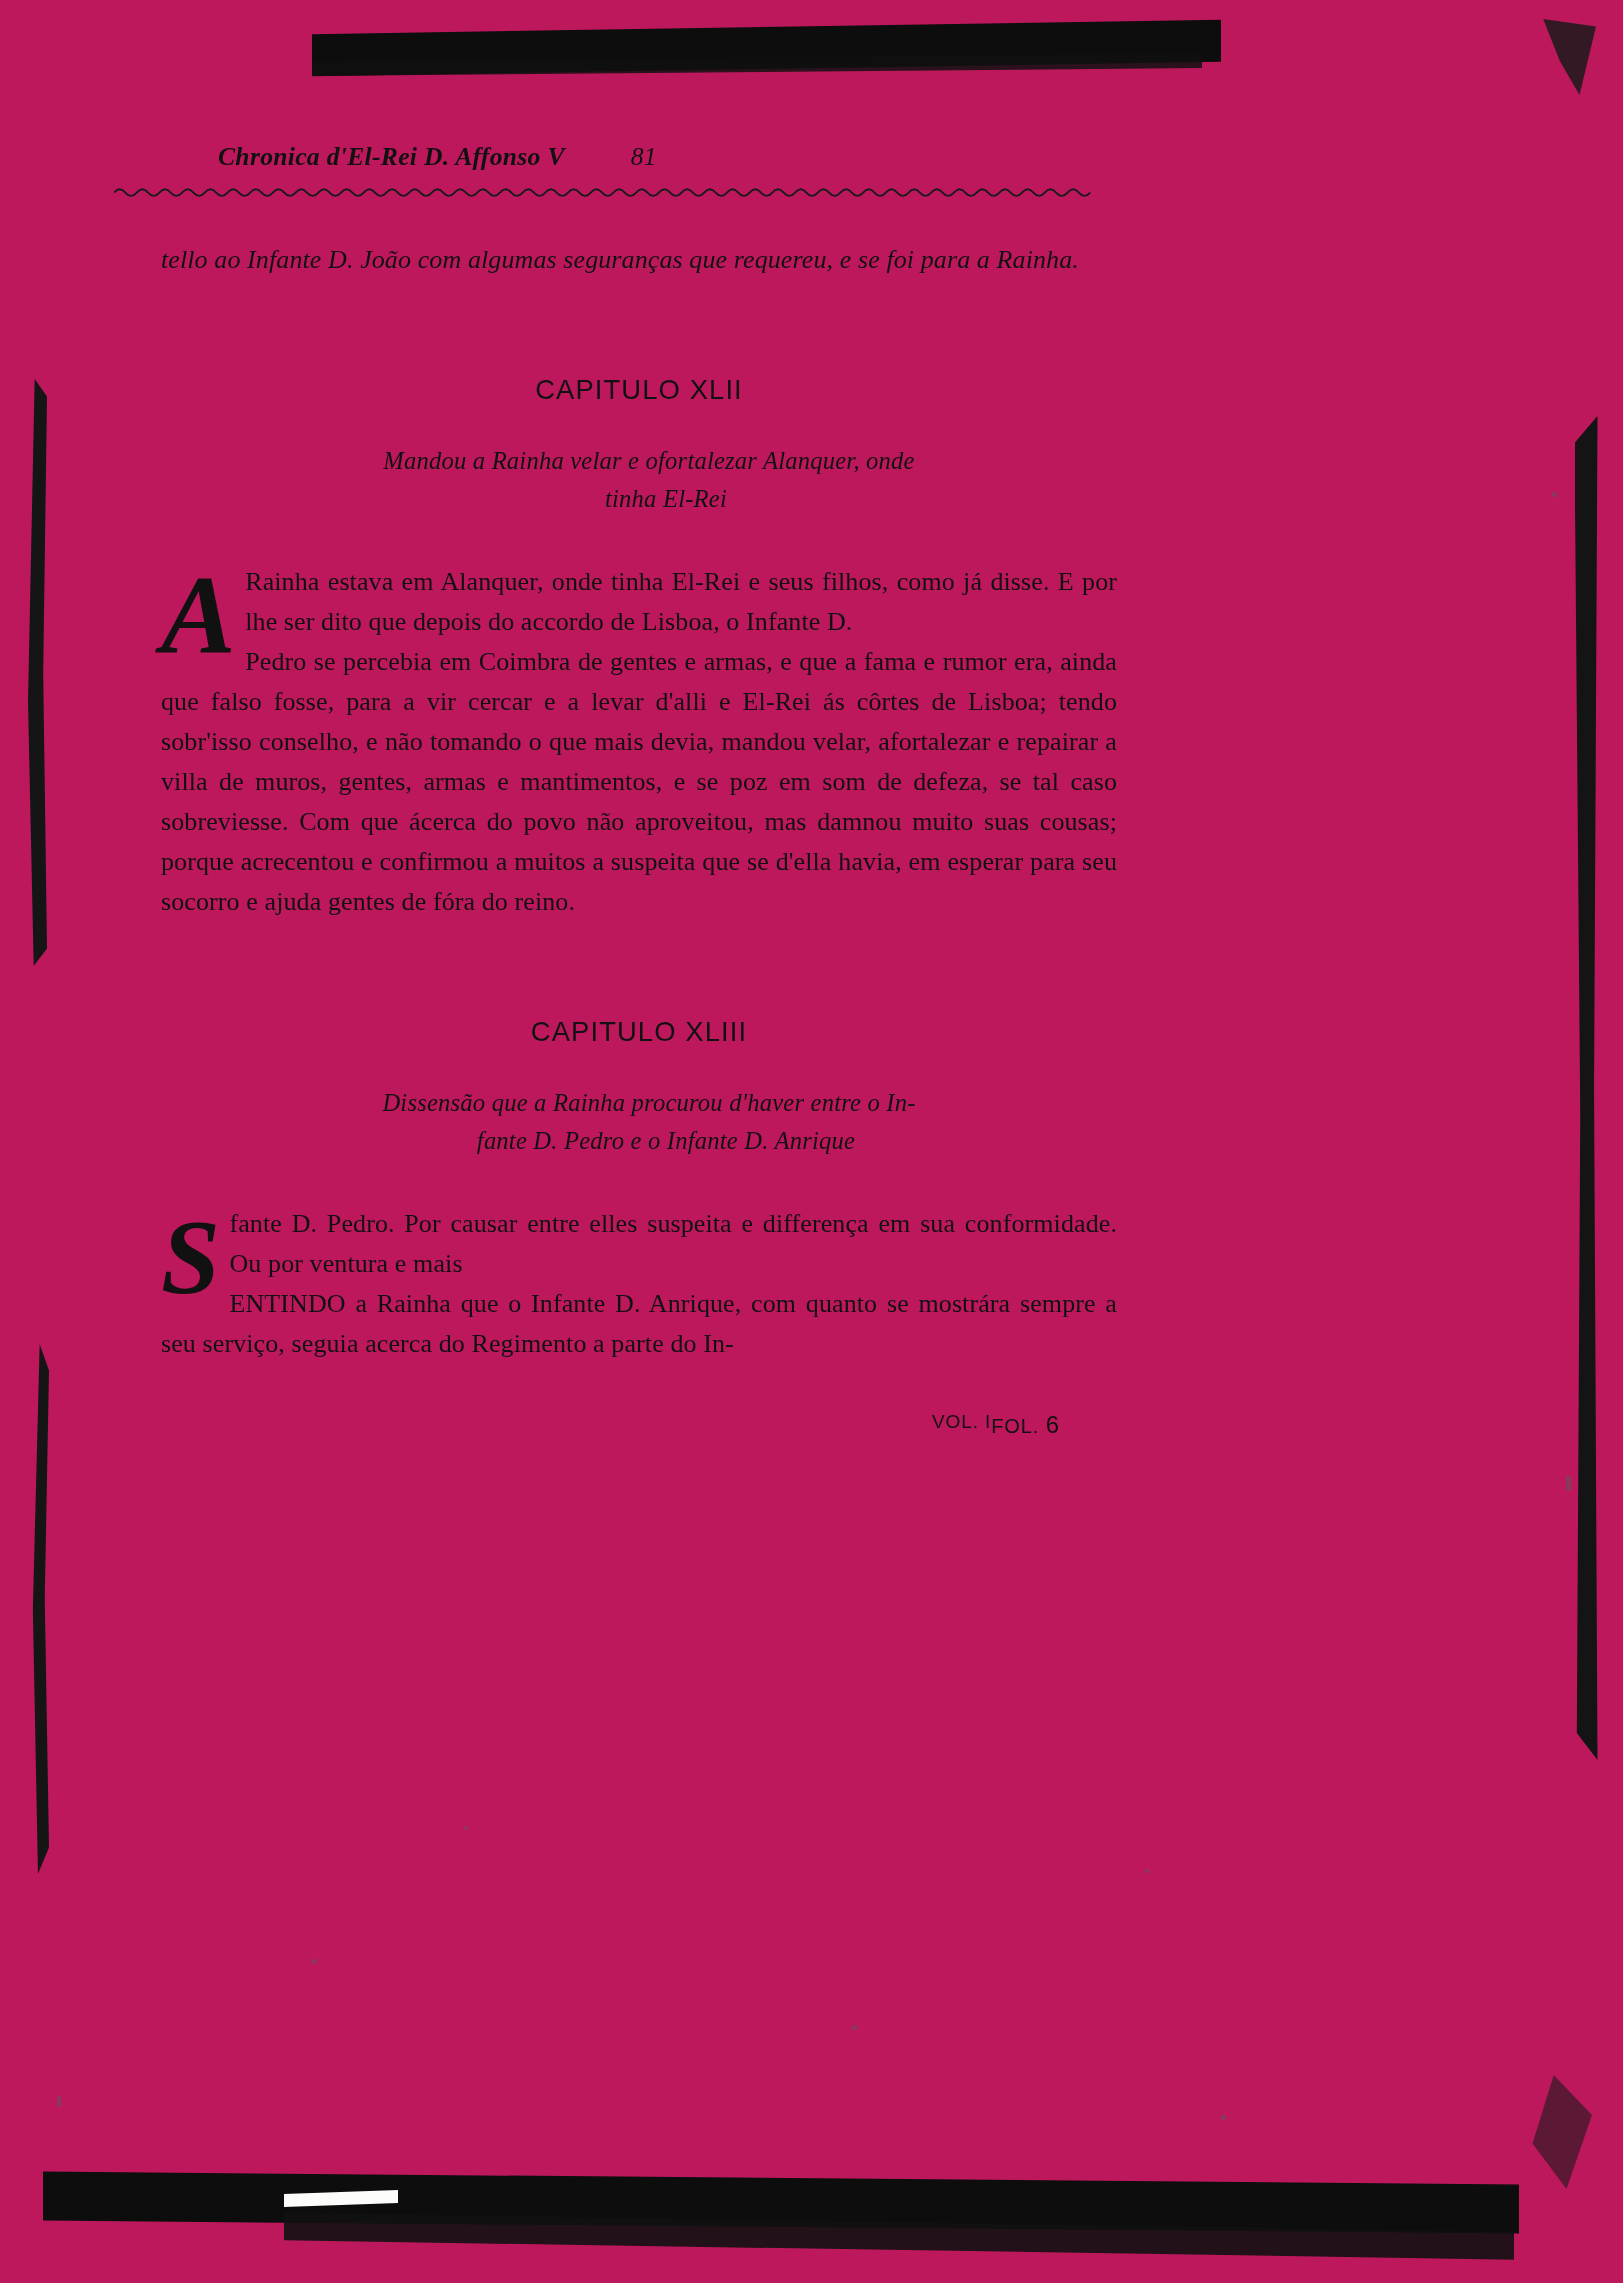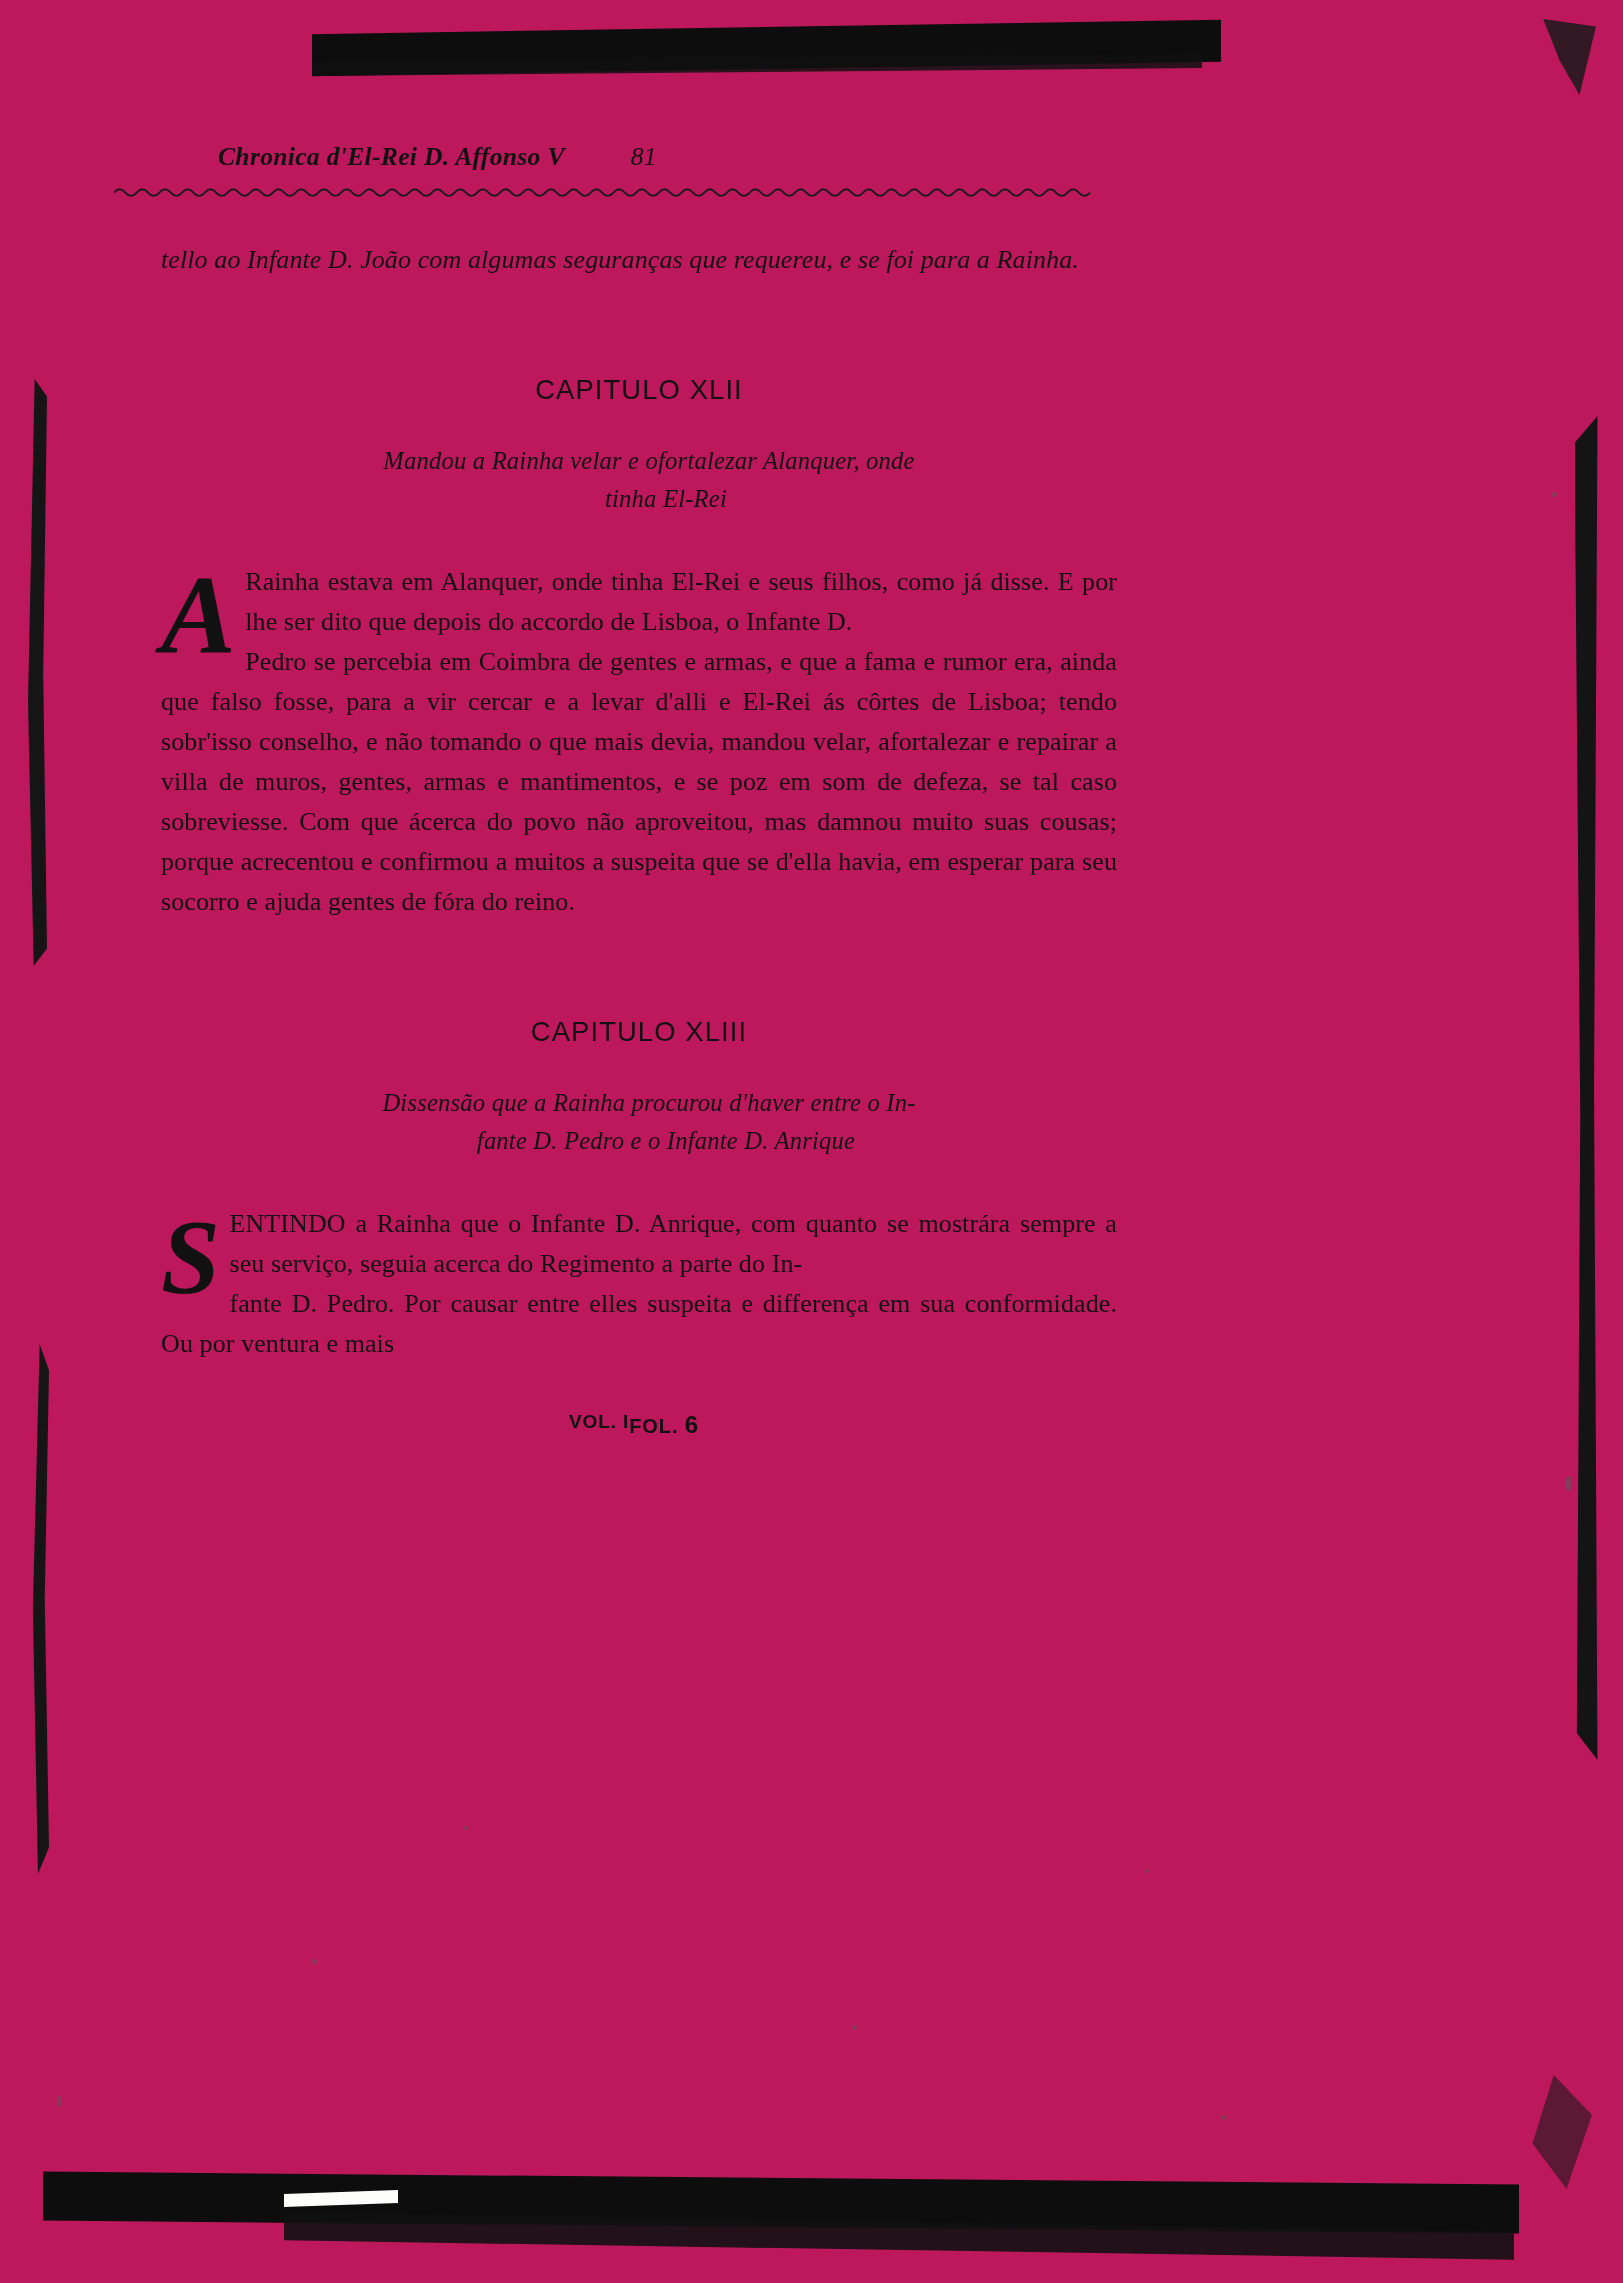"ENTINDO a Rainha que o" p.para { order: before "fante D. Pedro. Por causar" -> after "fante D. Pedro. Por causar" }
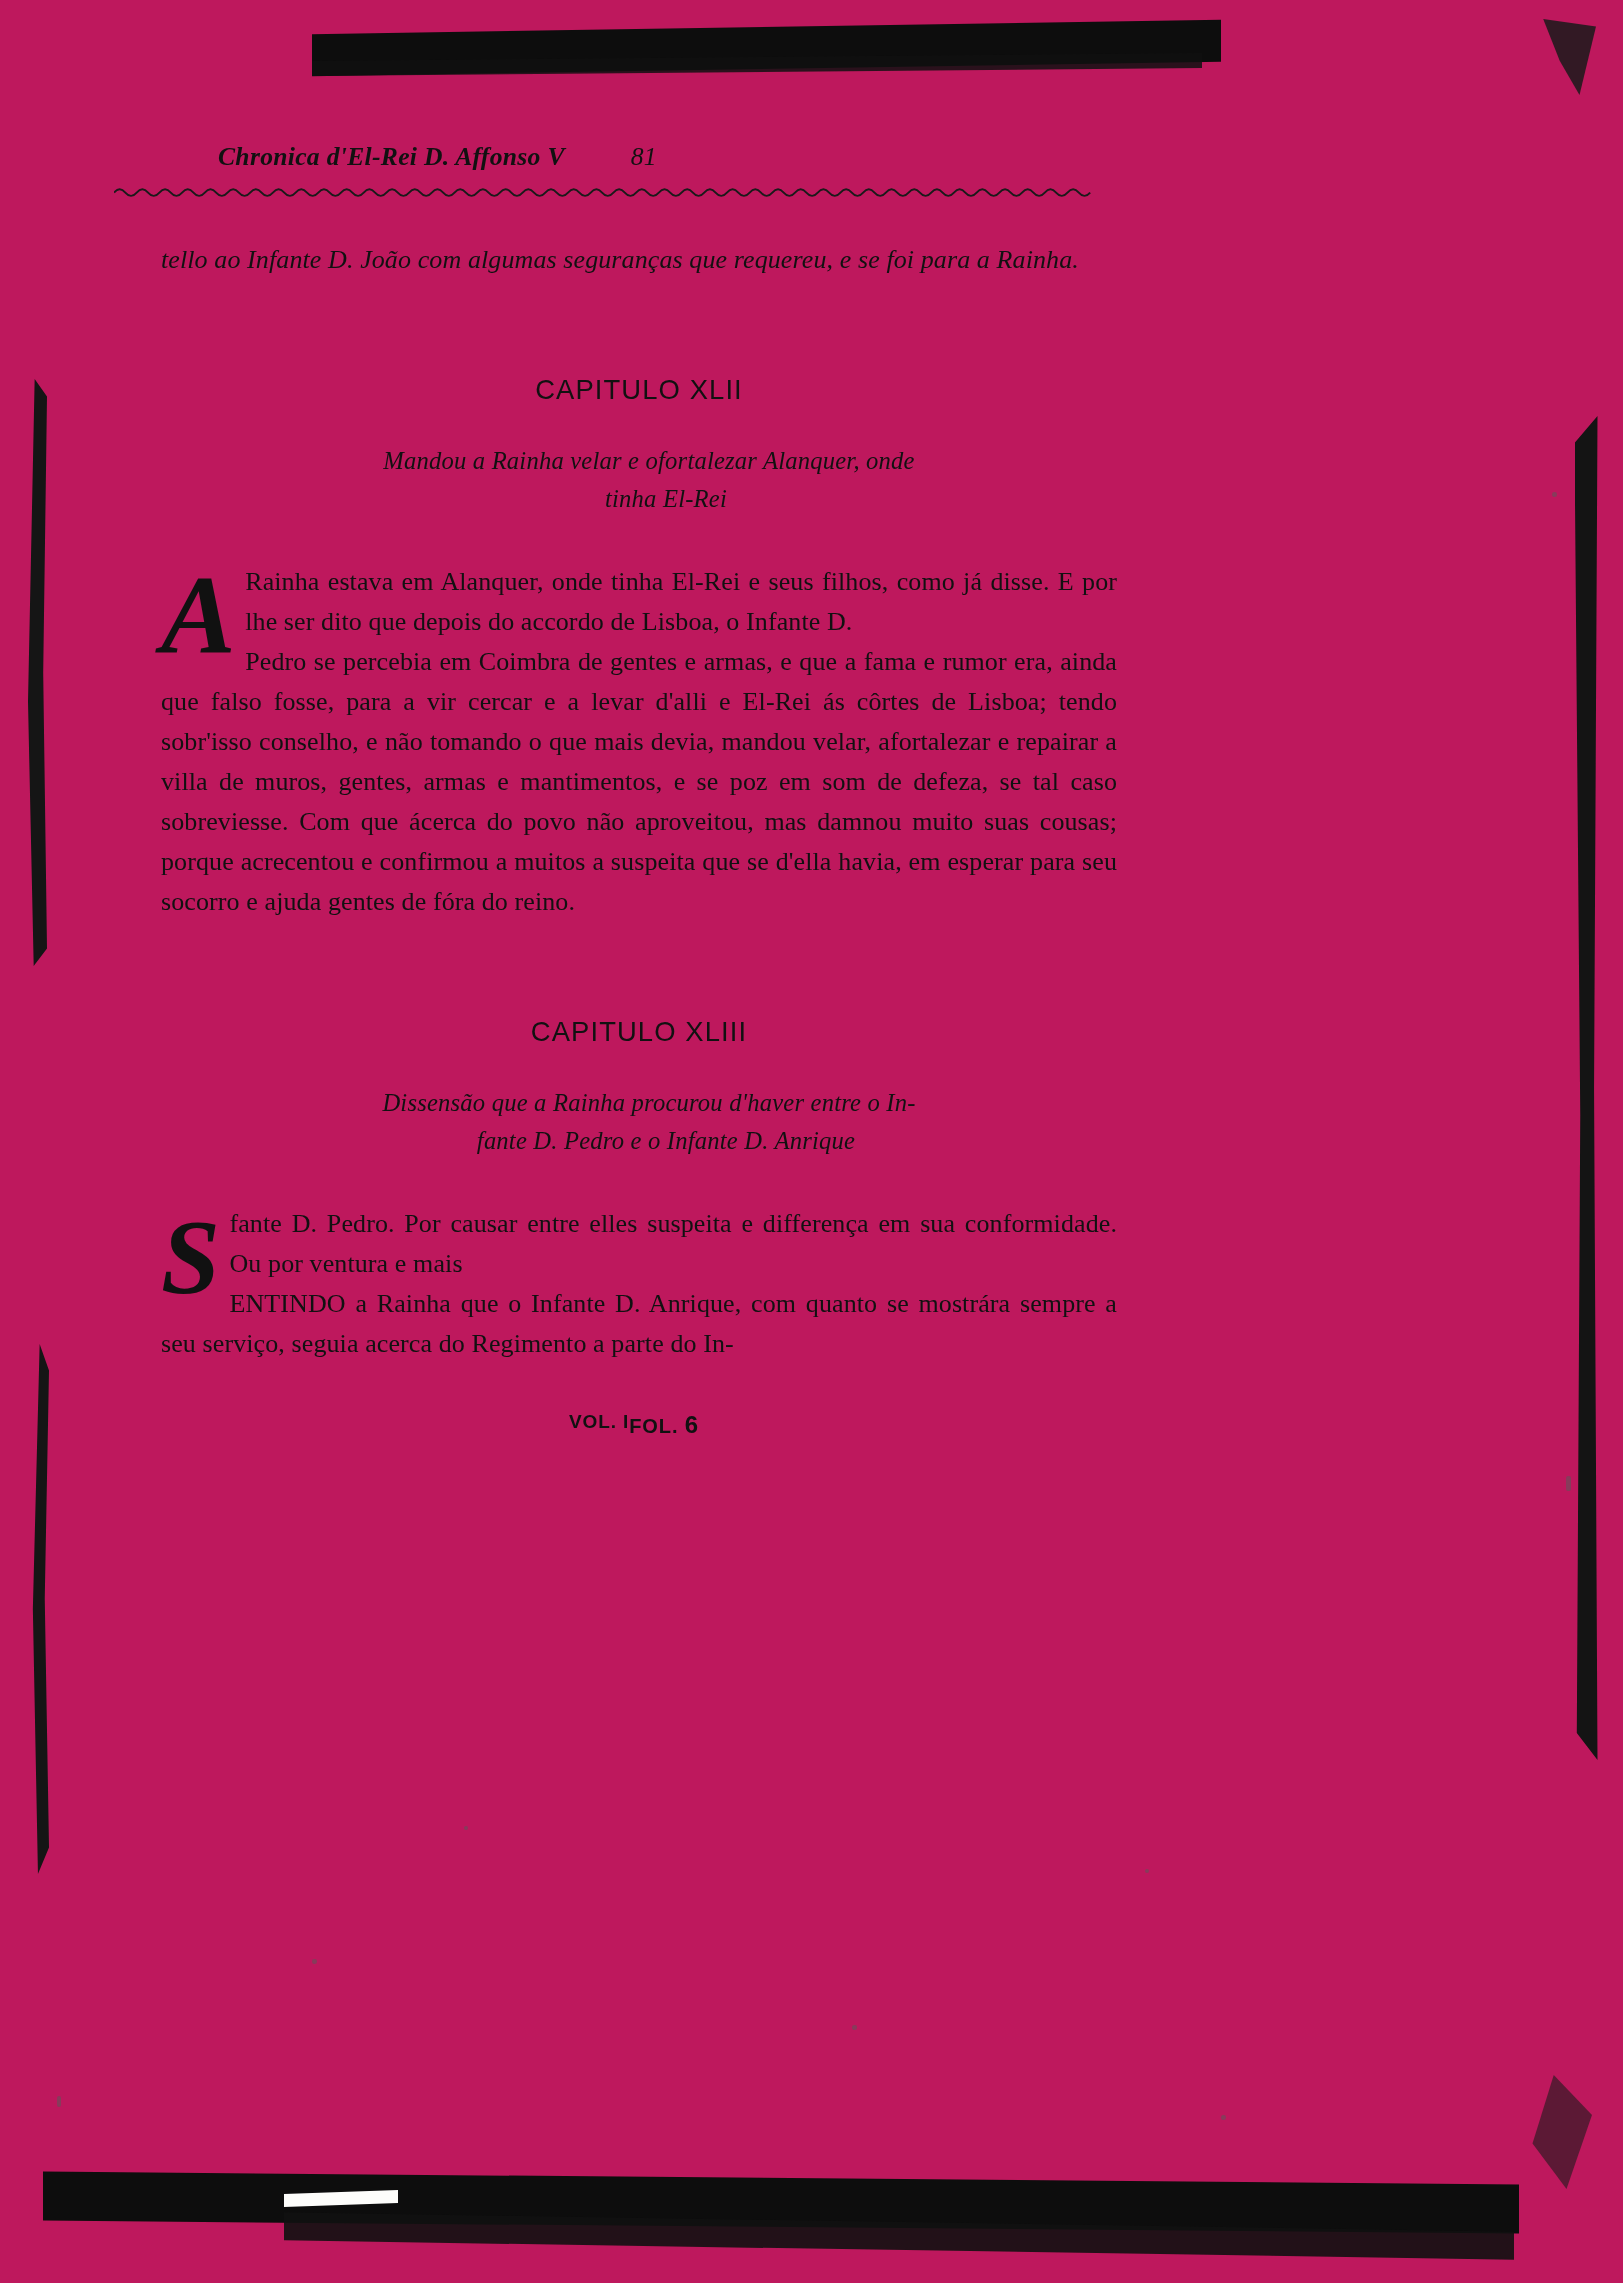"VOL. I" .colophon { font-weight: bold -> none; justify-content: center -> flex-end }
